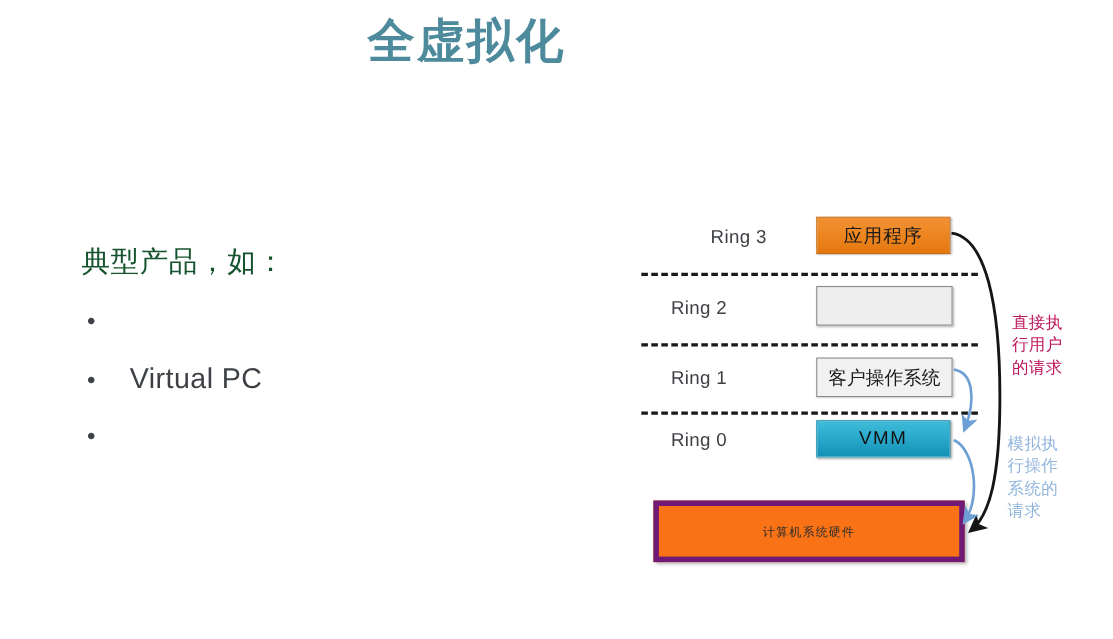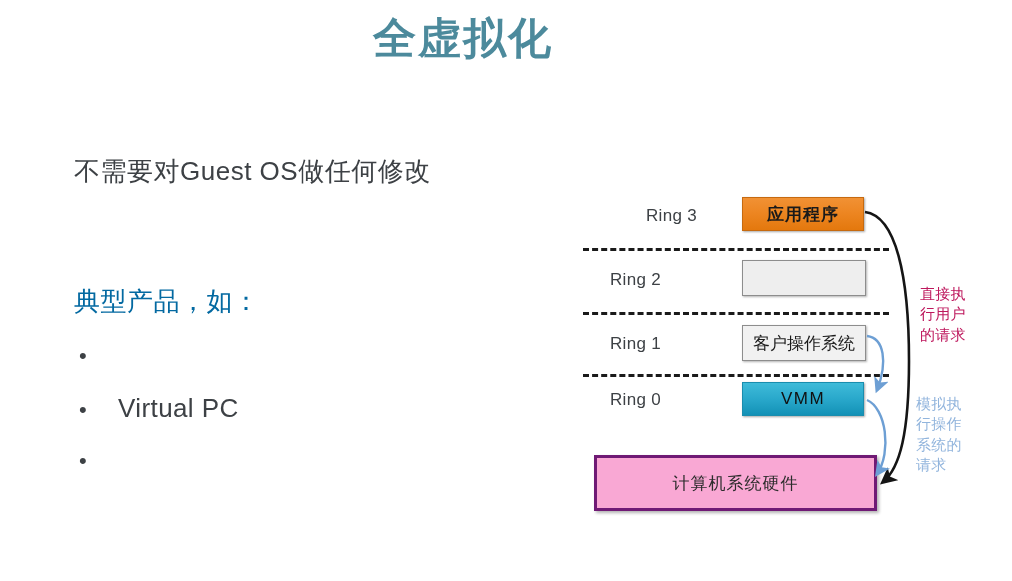"全虚拟化" #slide-title { padding-left: 39px -> none }
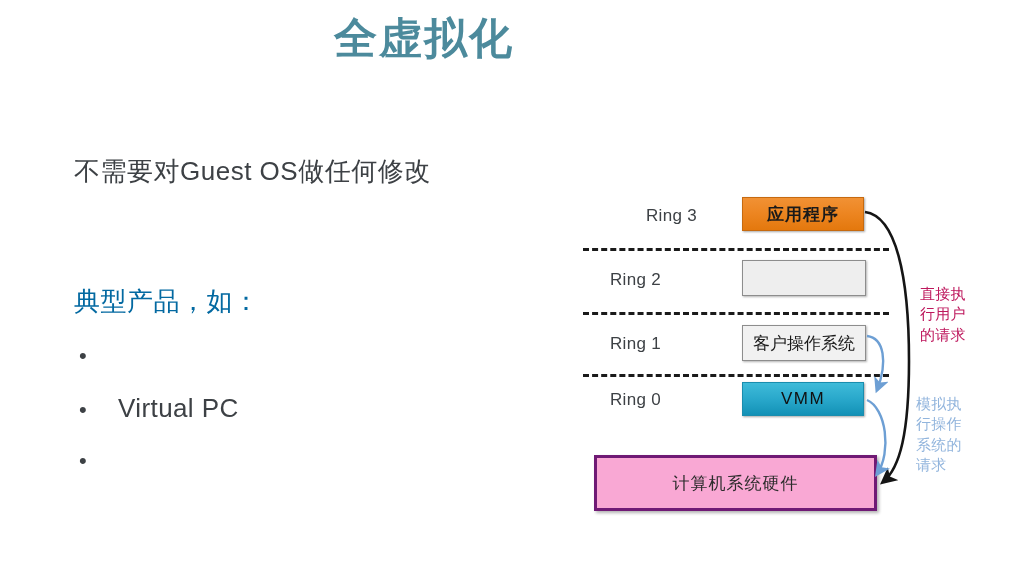"不需要对Guest OS做任何修改" div { html: <div>不需要对Guest OS做任何修改</div> -> none }
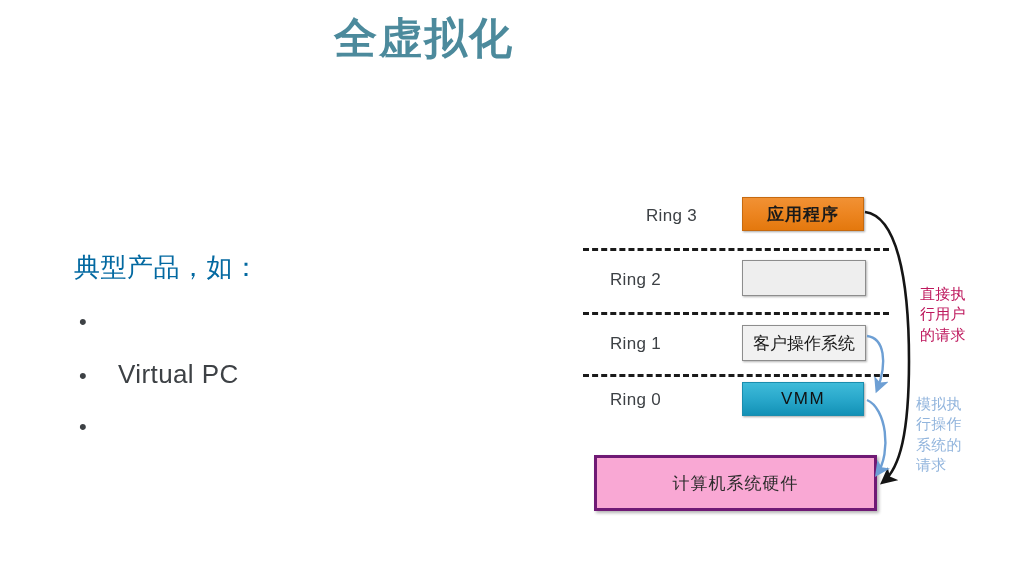"应用程序" .box-app { font-weight: bold -> none }
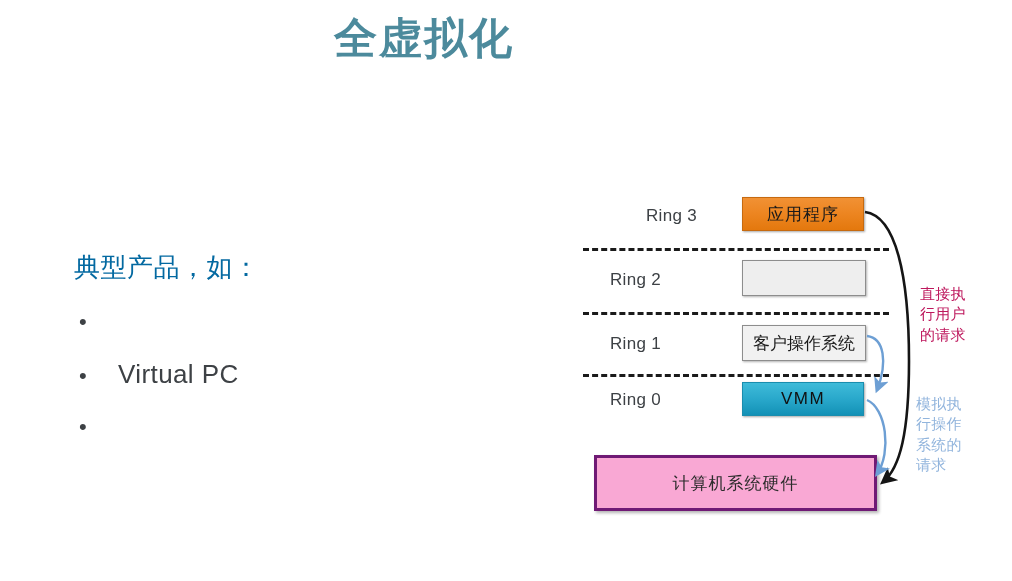"典型产品，如：" #headline-2 { color: #0369a1 -> #14532d; margin-top: 96px -> 66px }
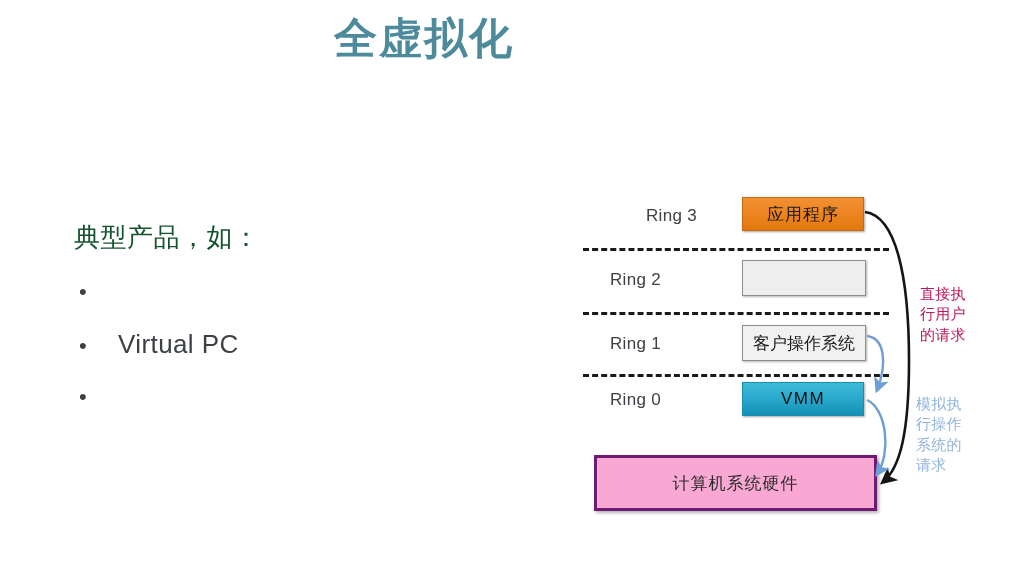"计算机系统硬件" .box-hw { background: #f9a8d4 -> #f97316; border: 3px solid #701a75 -> 5px solid #701a75; font-size: 17px -> 11px }
